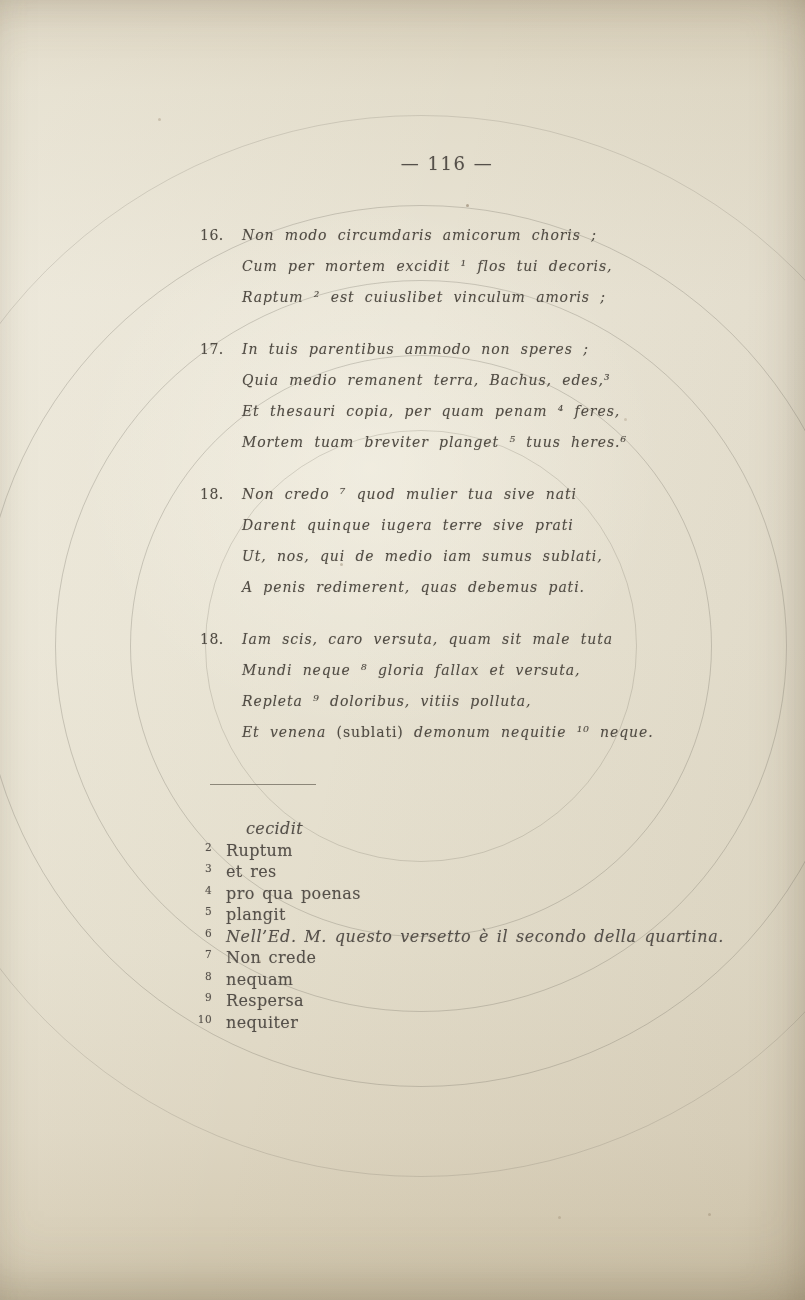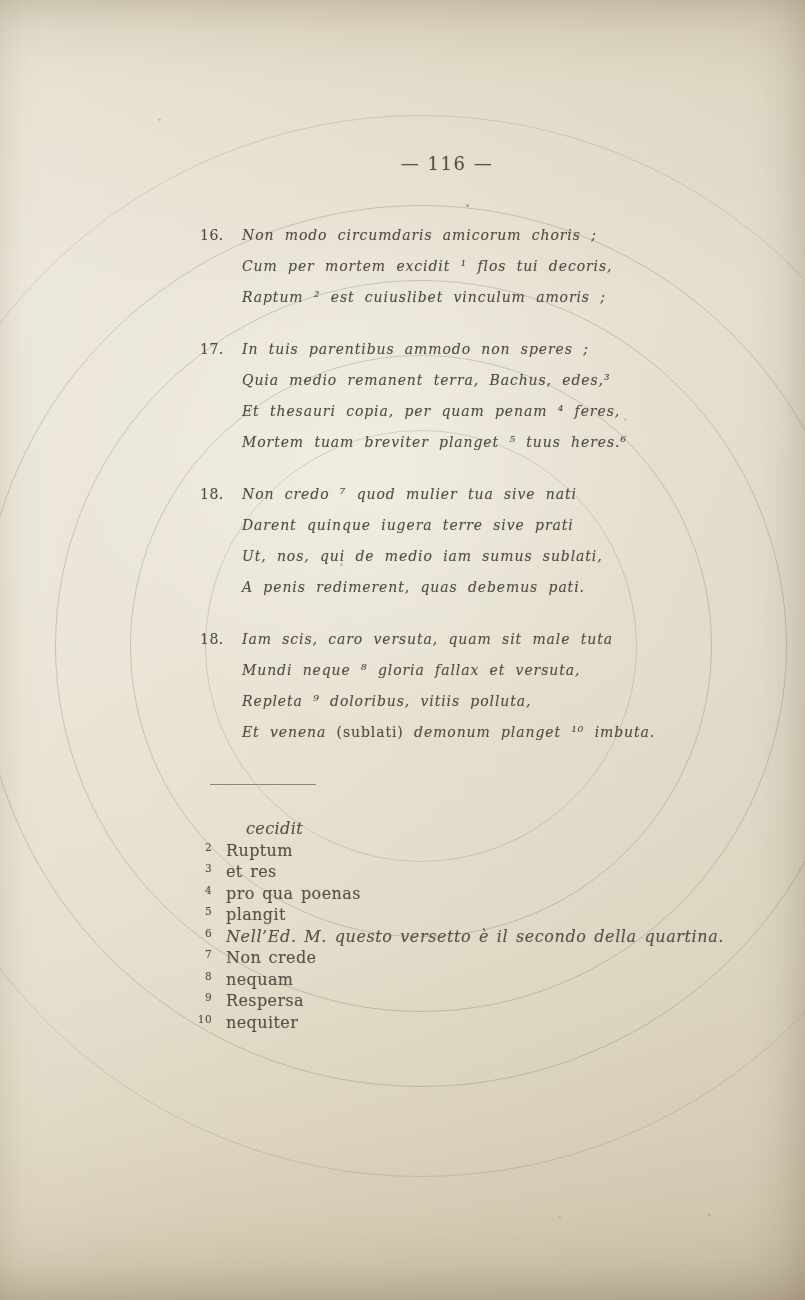"demonum planget ¹⁰ imbuta." span.vtext { text: planget ¹⁰ imbuta -> nequitie ¹⁰ neque }
